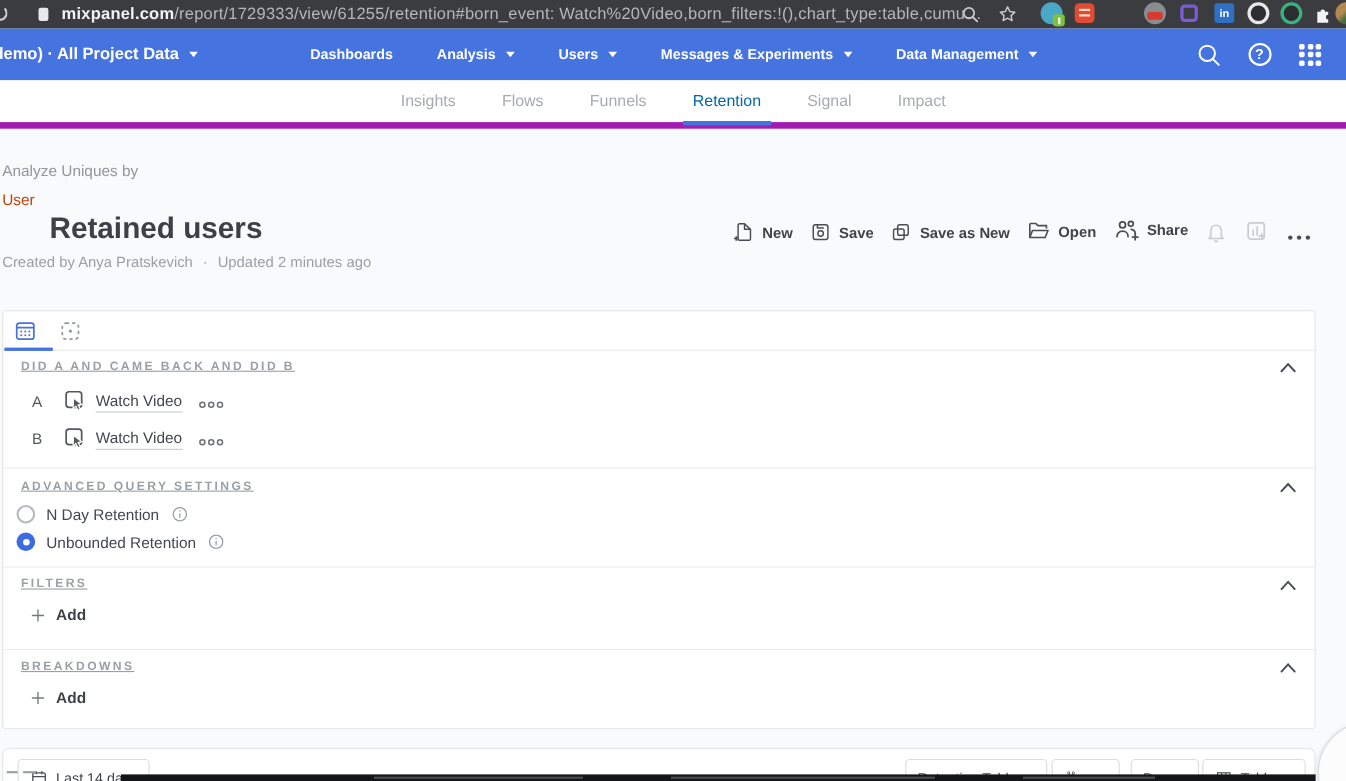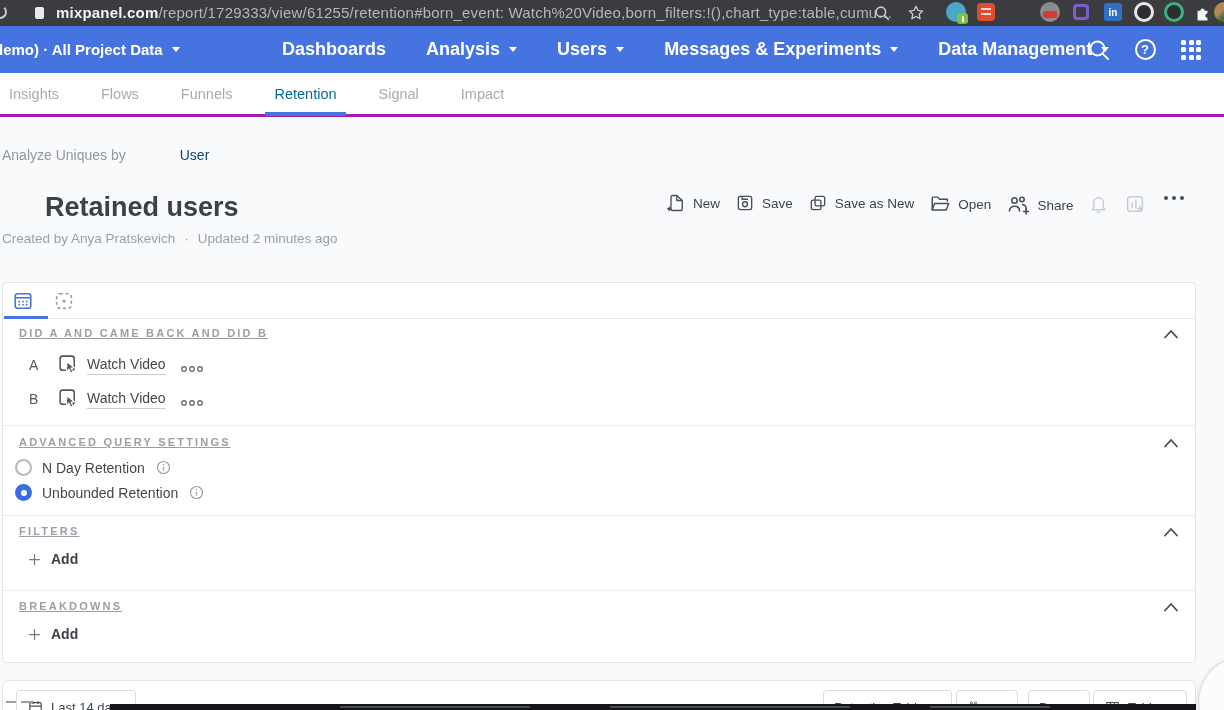"Dashboards" .nav-item { font-size: 18px -> 13px }
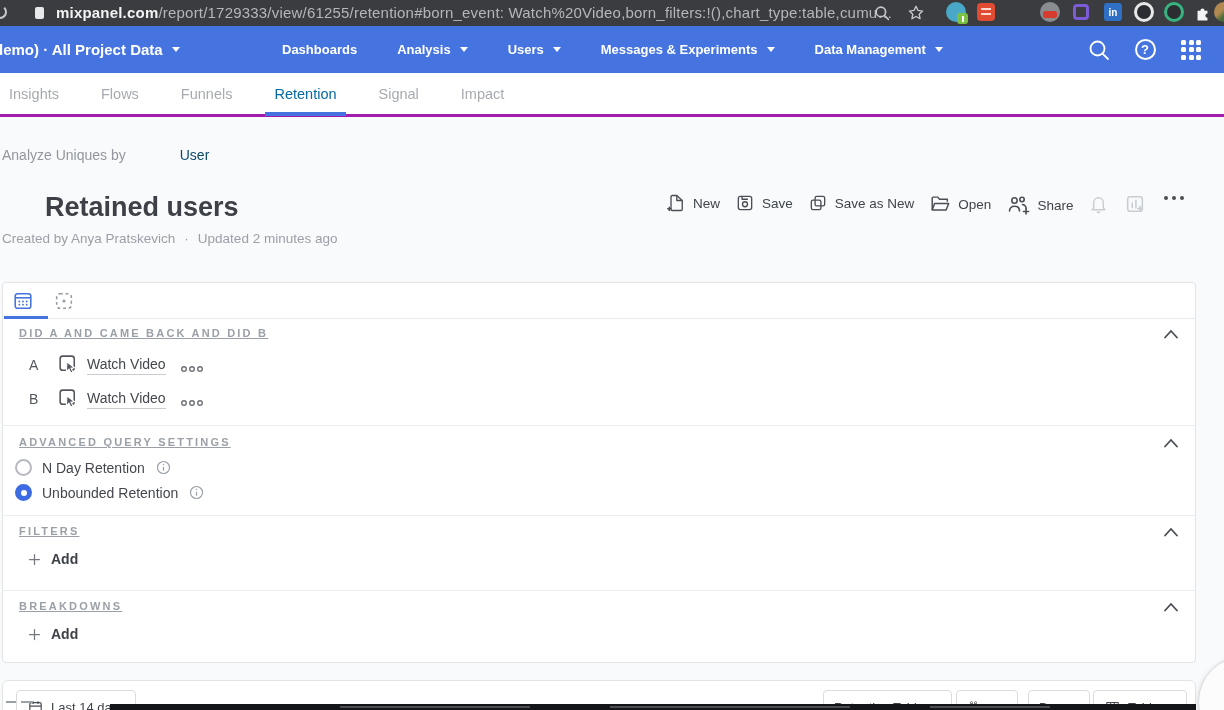"Insights" .tabstrip { border-bottom: 3px solid #a21caf -> 6px solid #a21caf; justify-content: flex-start -> center }
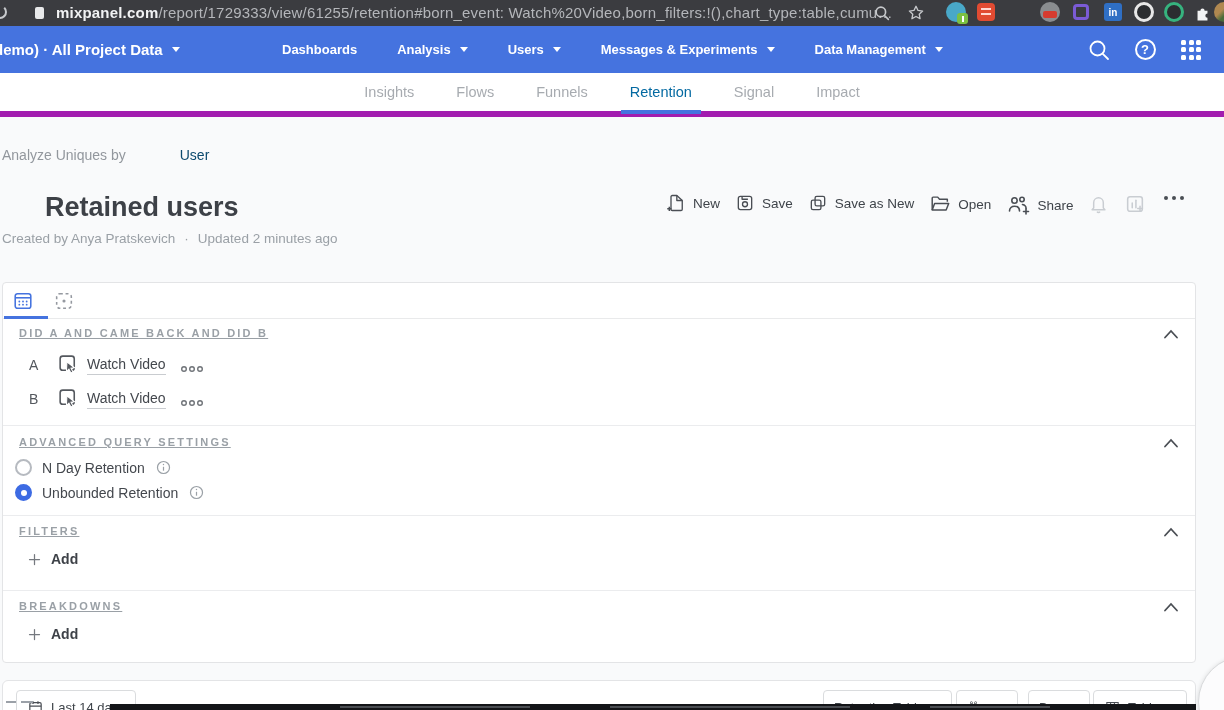"Analyze Uniques by" .analyze { flex-direction: none -> column }
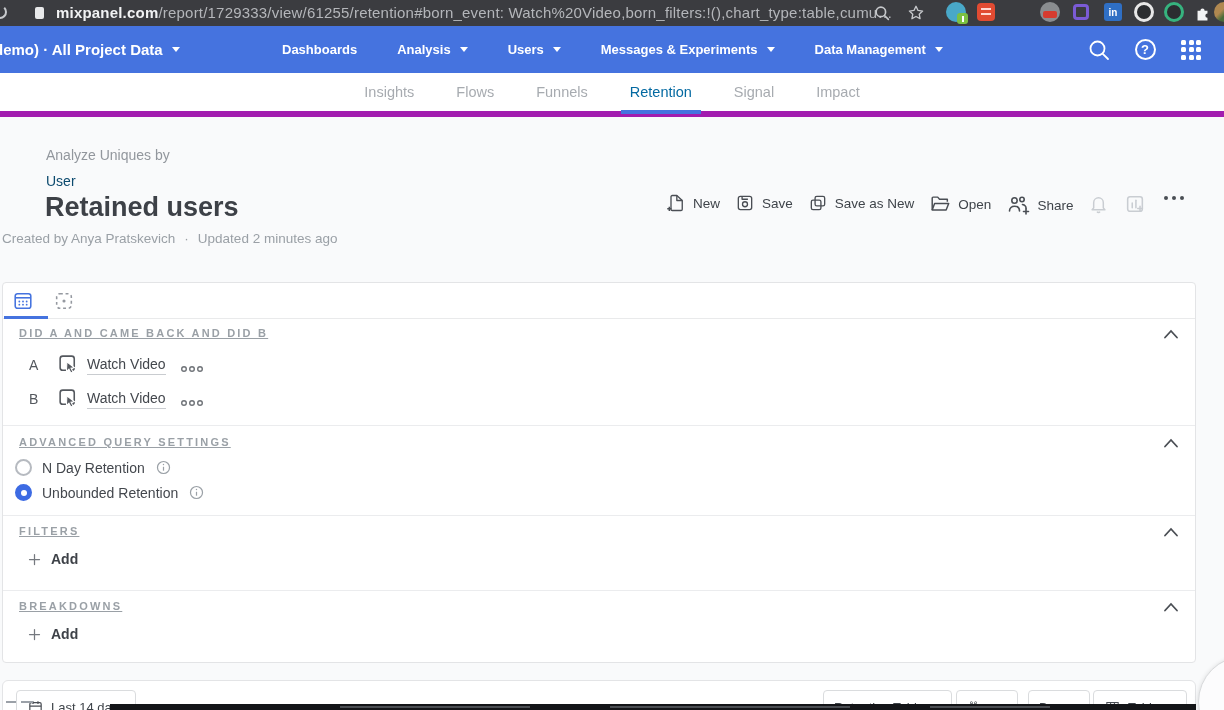"User" .analyze .val { color: #0c4a6e -> #c2410c; margin-left: 44px -> none }
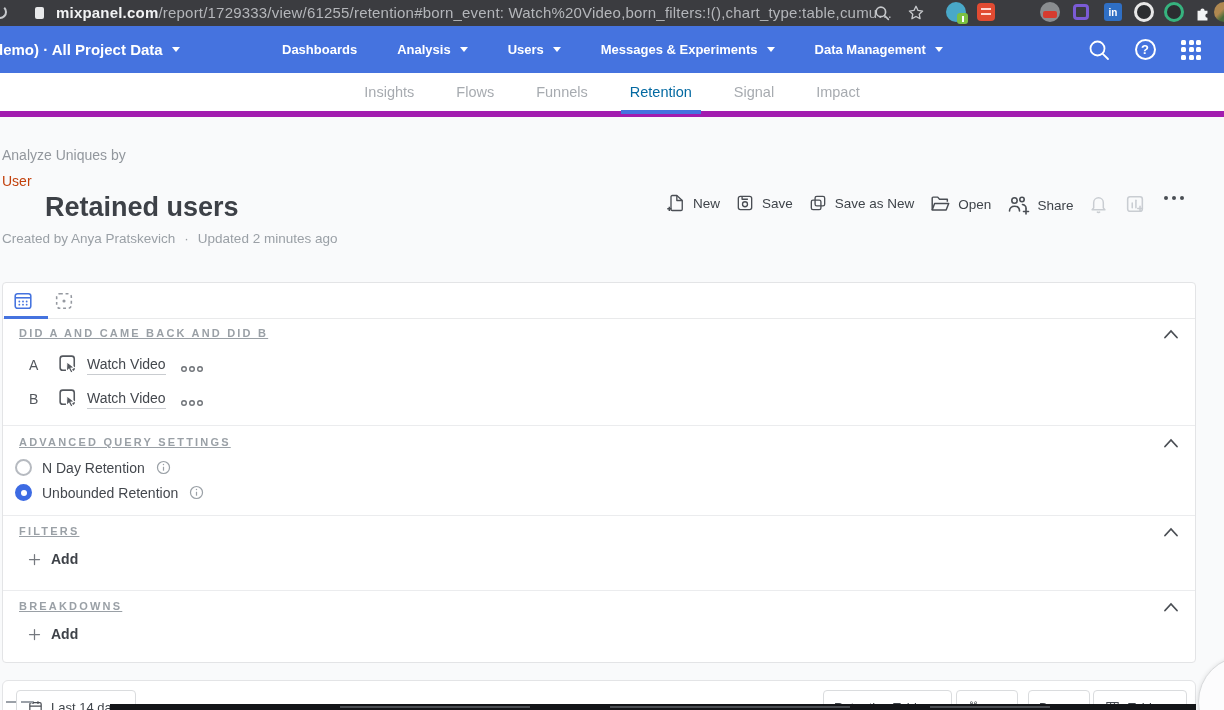"New" .actions { align-items: flex-start -> flex-end; font-weight: none -> bold }
